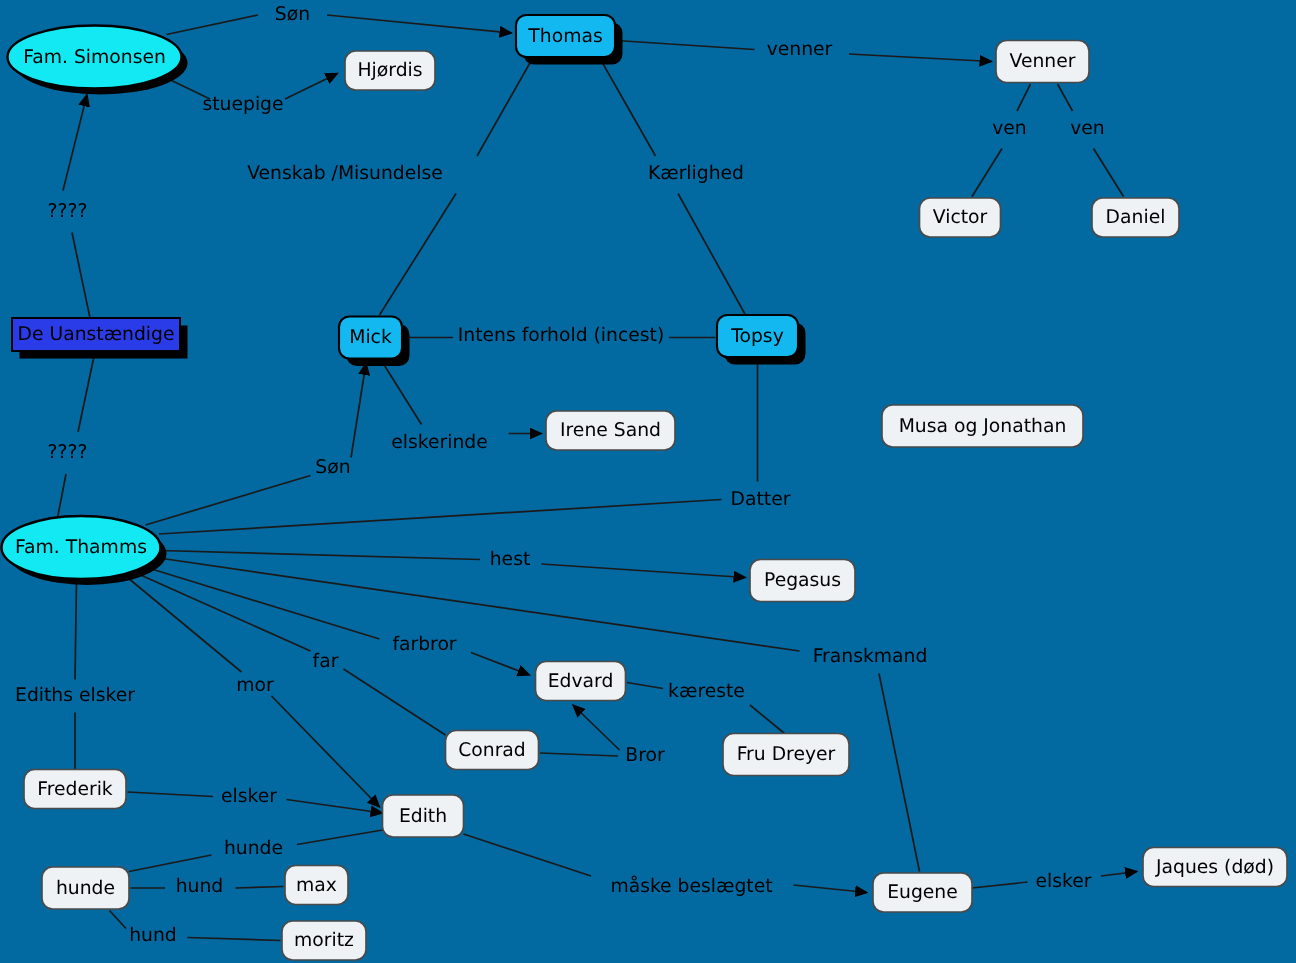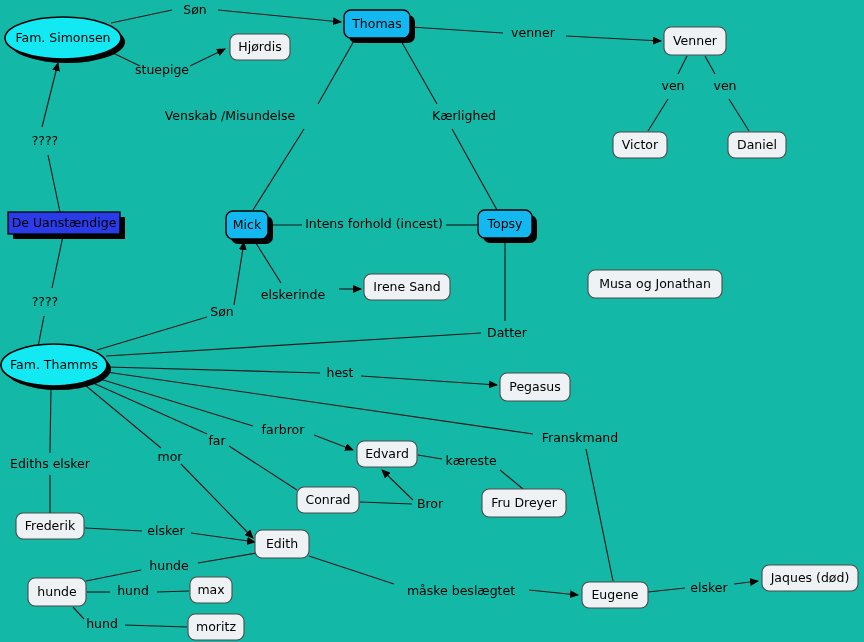"Søn" #canvas-wrap { background: #14b8a6 -> #0369a1 }
